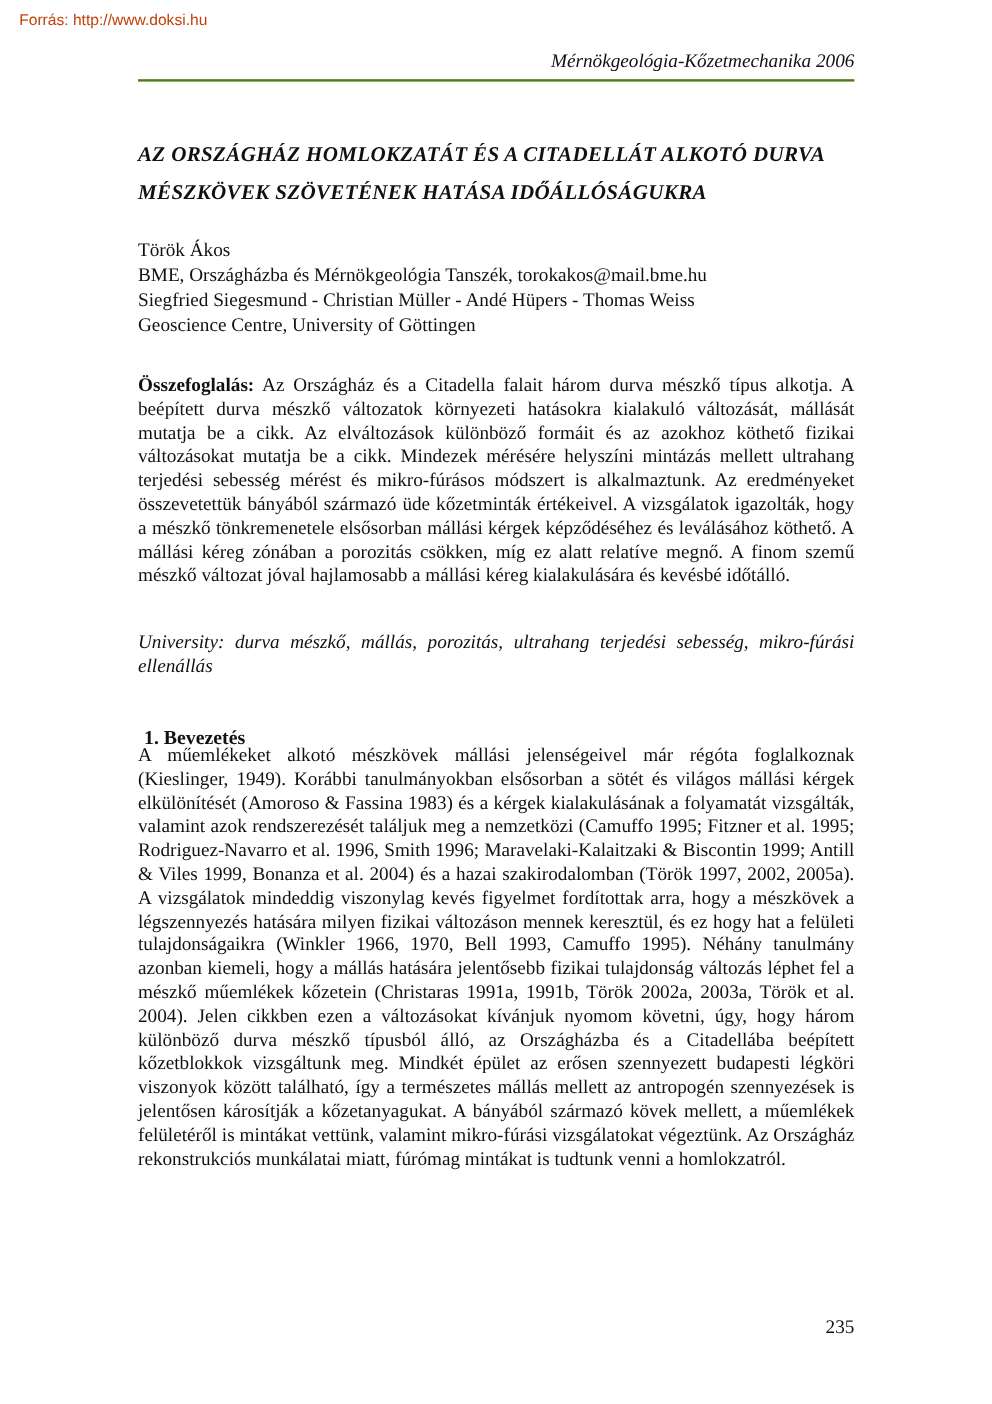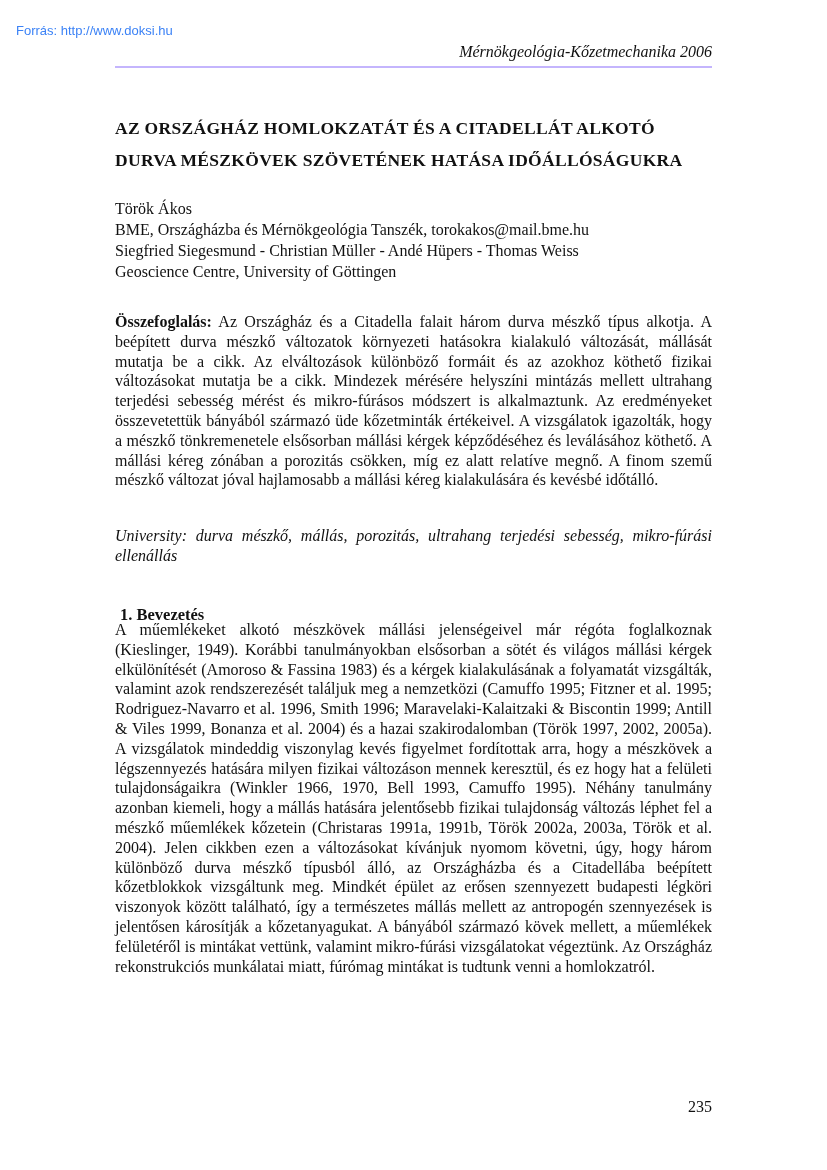"Forrás: http://www.doksi.hu" .source-note { color: #3b82f6 -> #c2410c; top: 23px -> 9px }
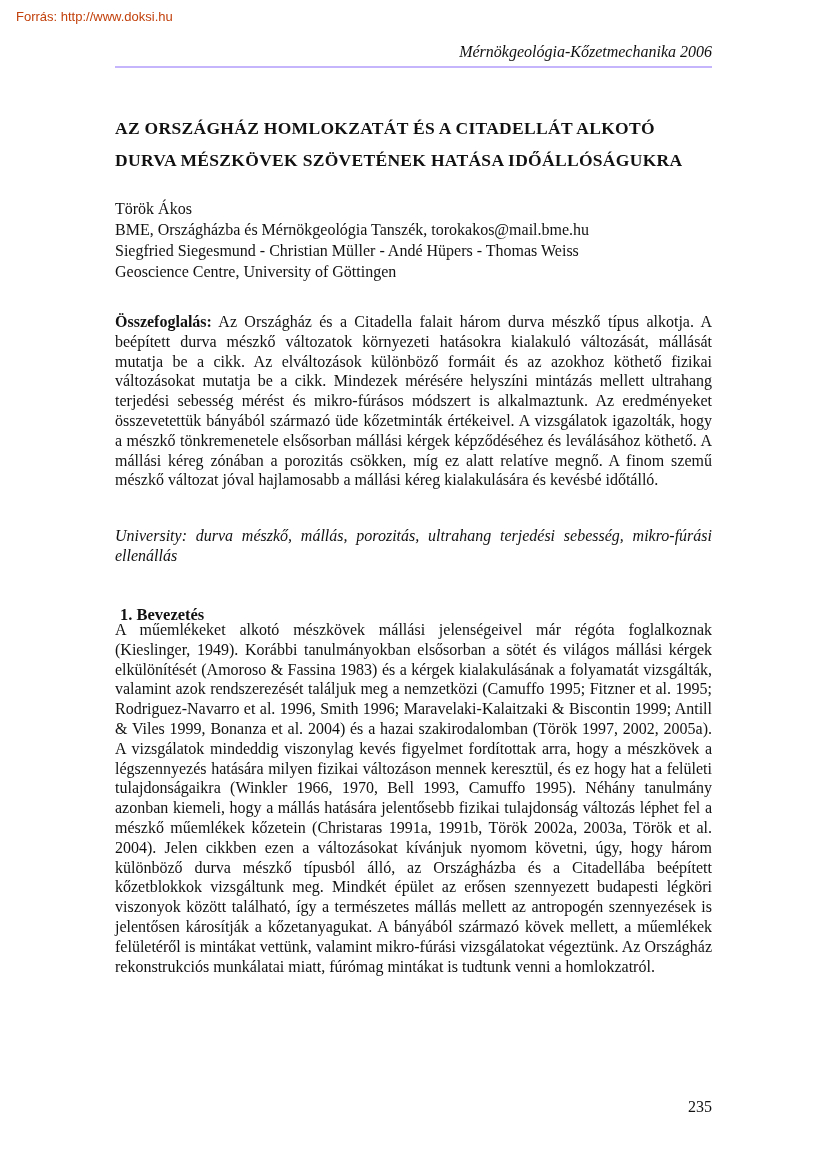"Mérnökgeológia-Kőzetmechanika 2006" .journal-header { border-bottom: 2px solid #c4b5fd -> 2px solid #4d7c0f }
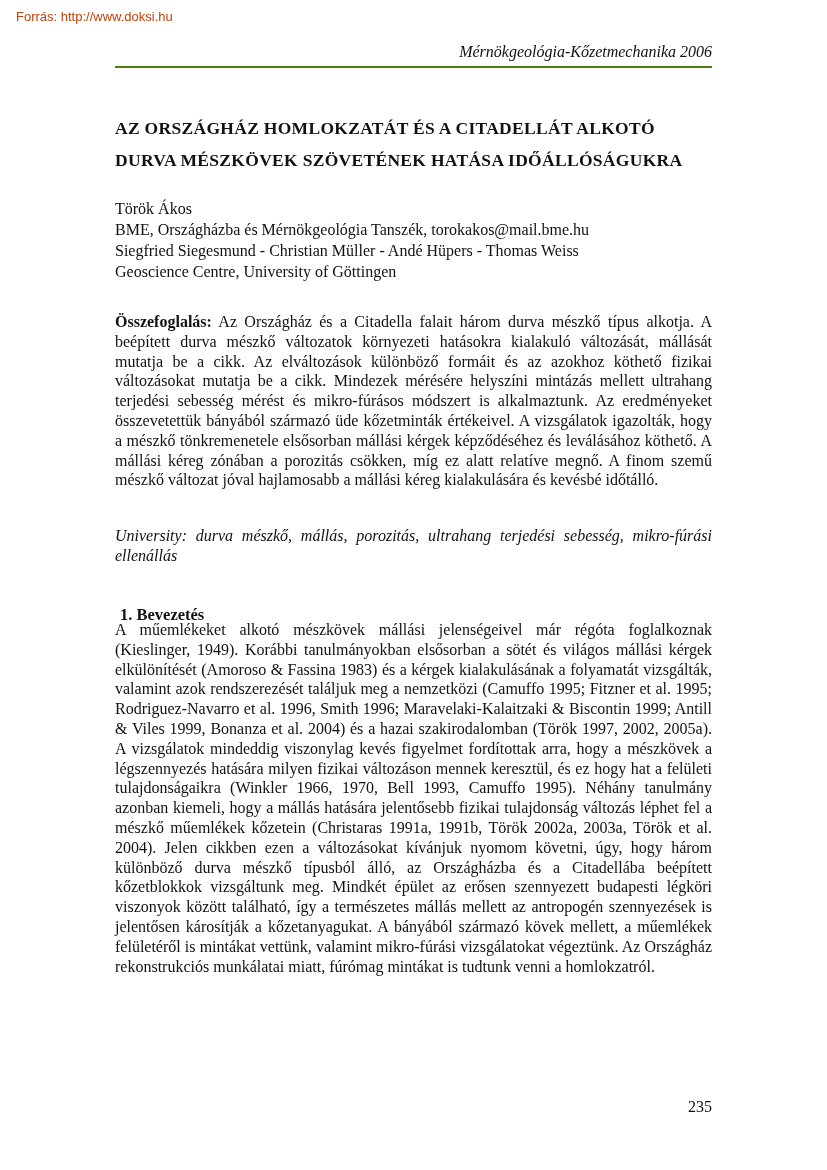"AZ ORSZÁGHÁZ HOMLOKZATÁT ÉS A" .article-title { font-style: none -> italic }
